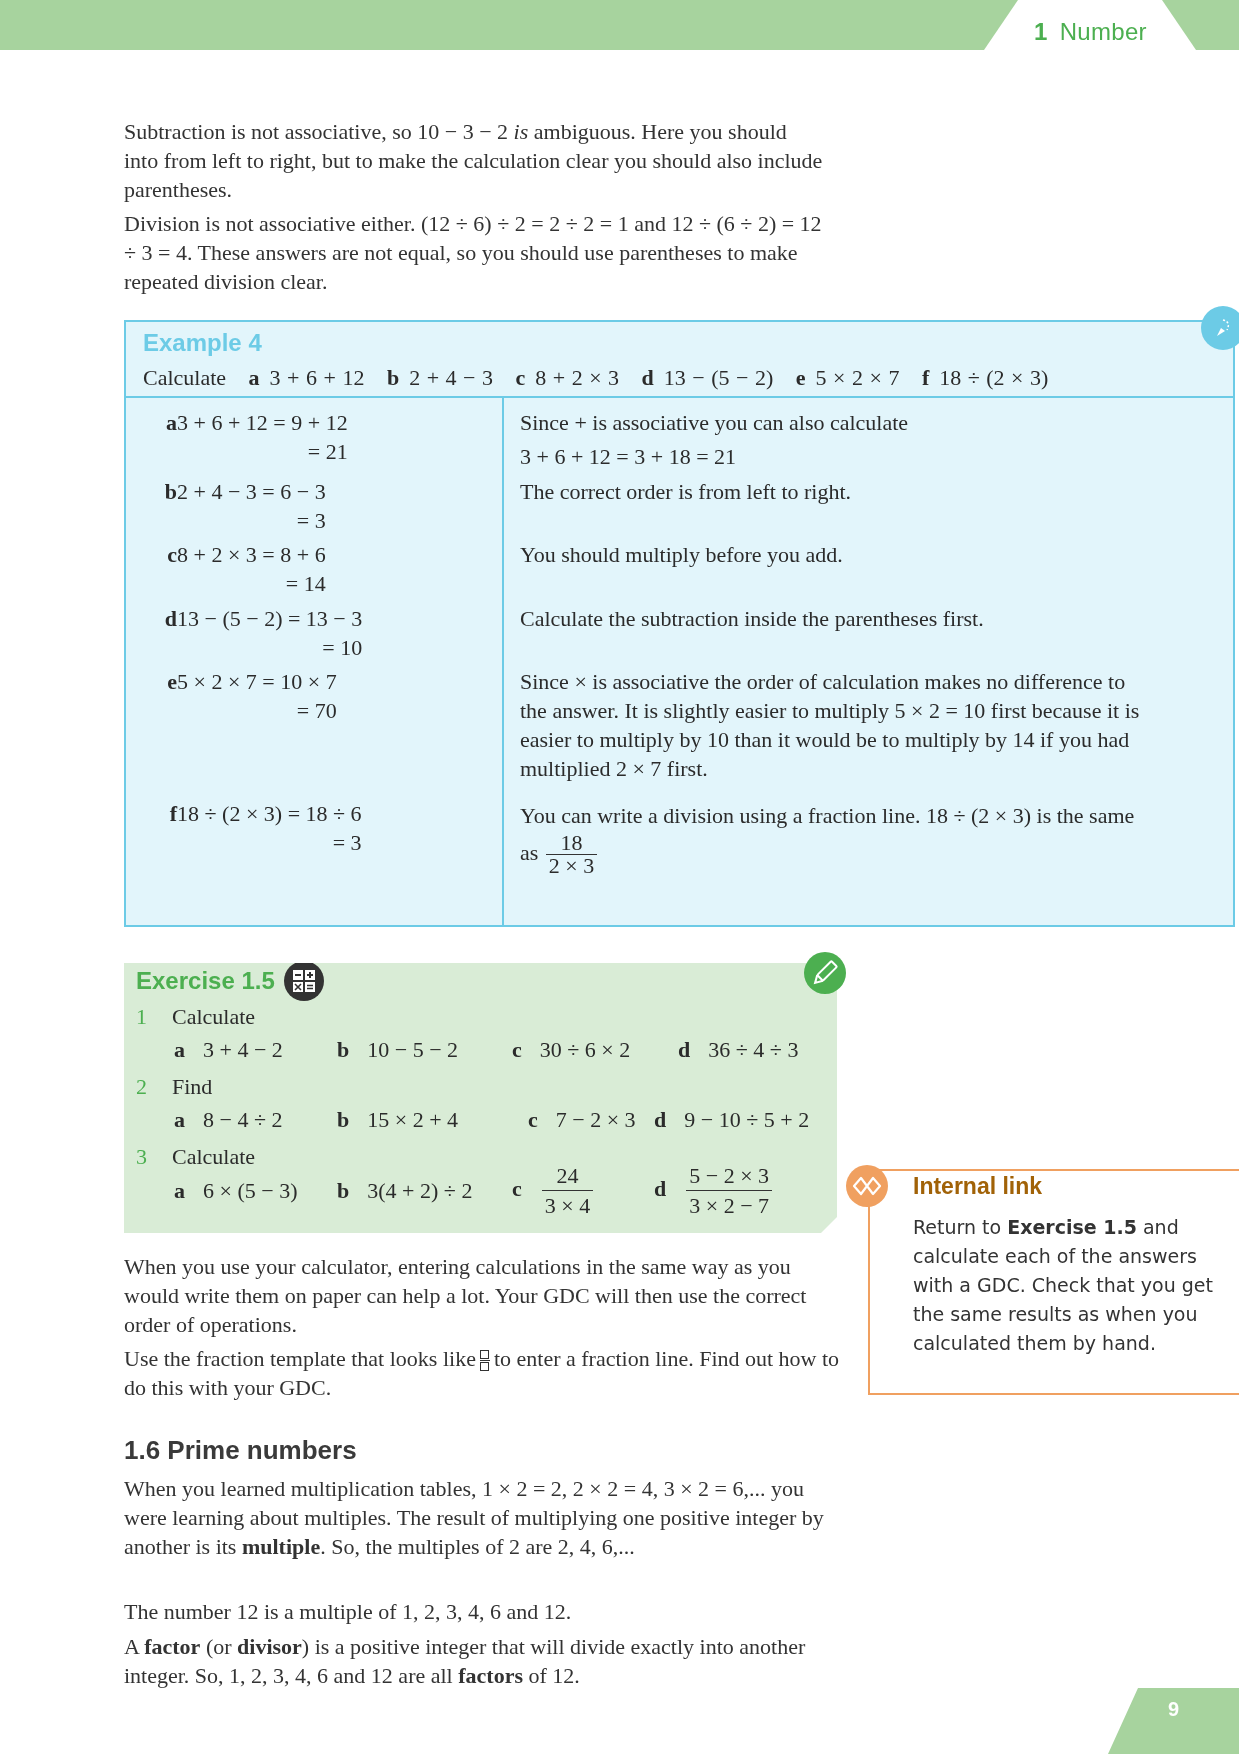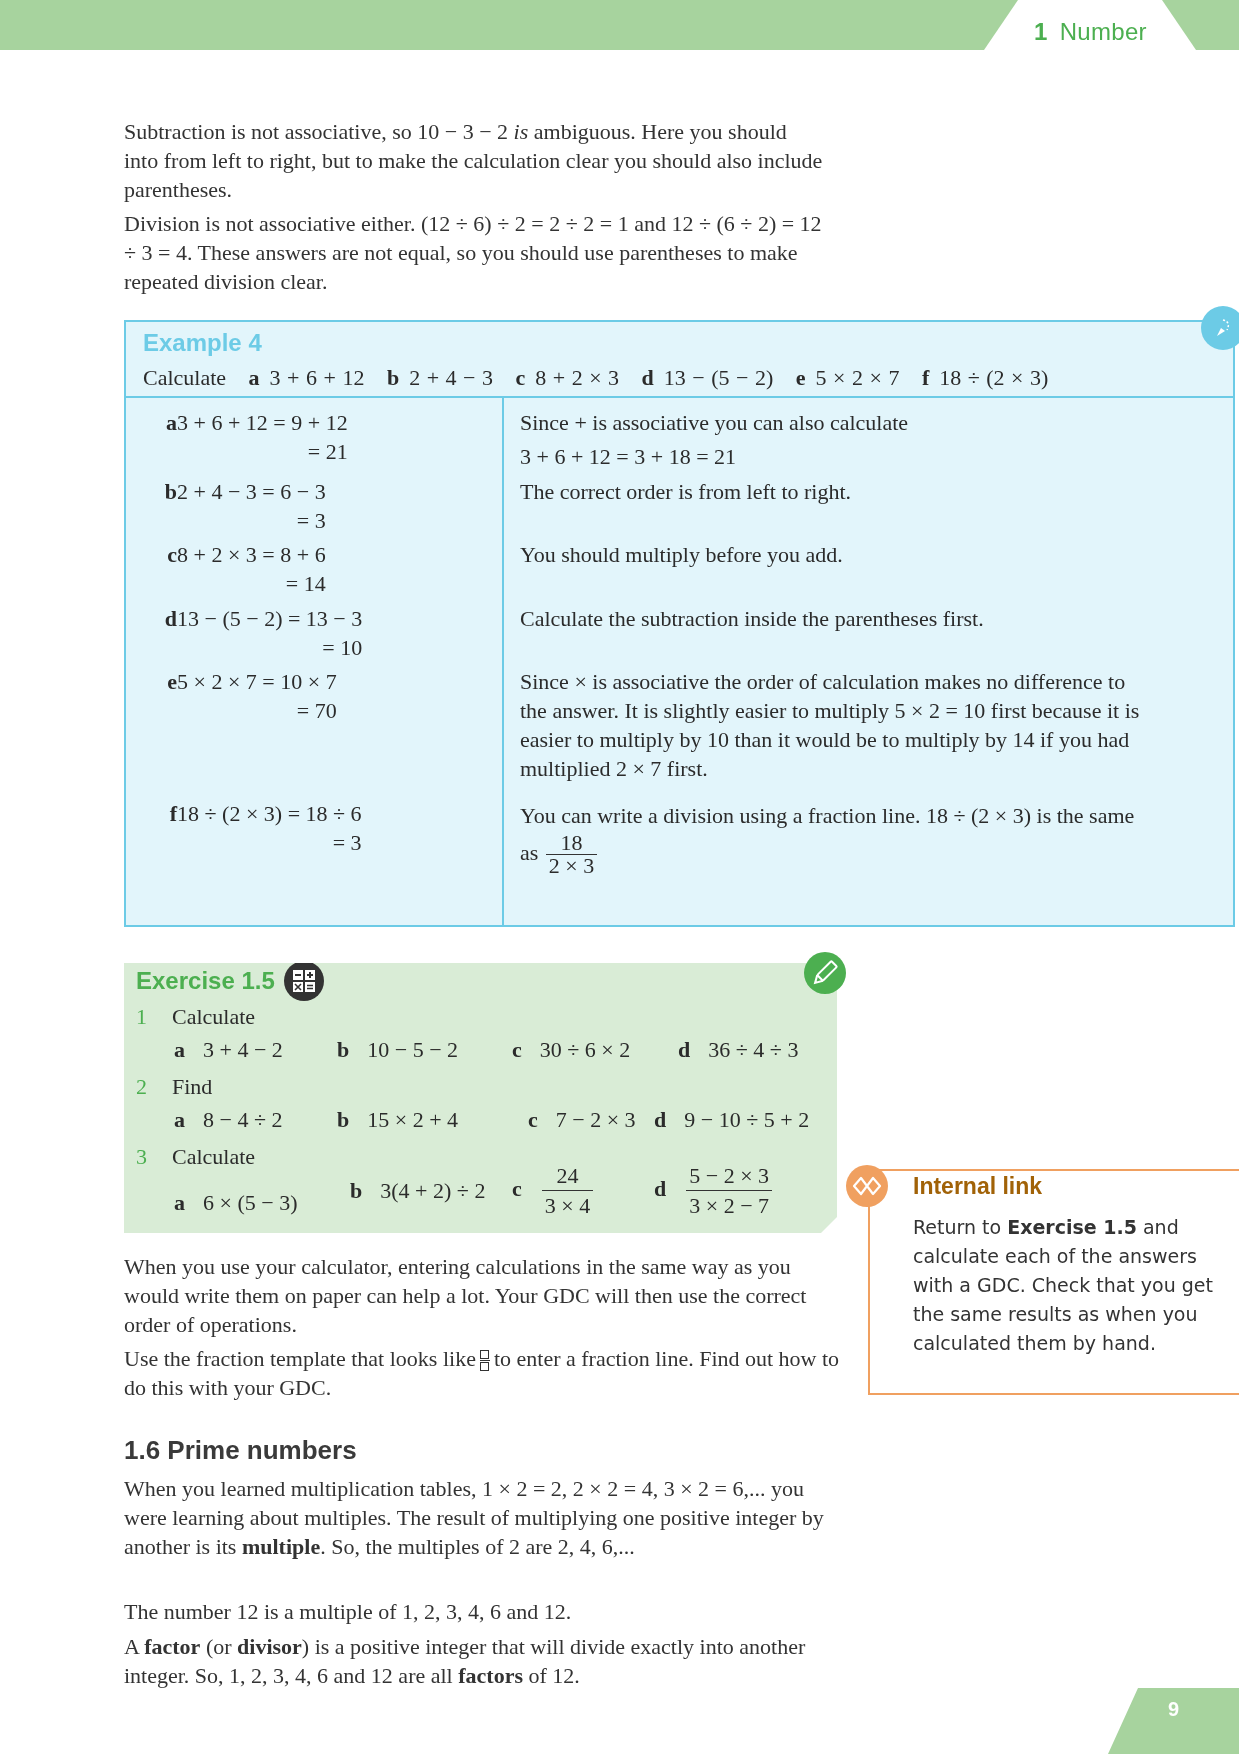"a 6 × (5 −" span.part { margin-top: 12px -> none }
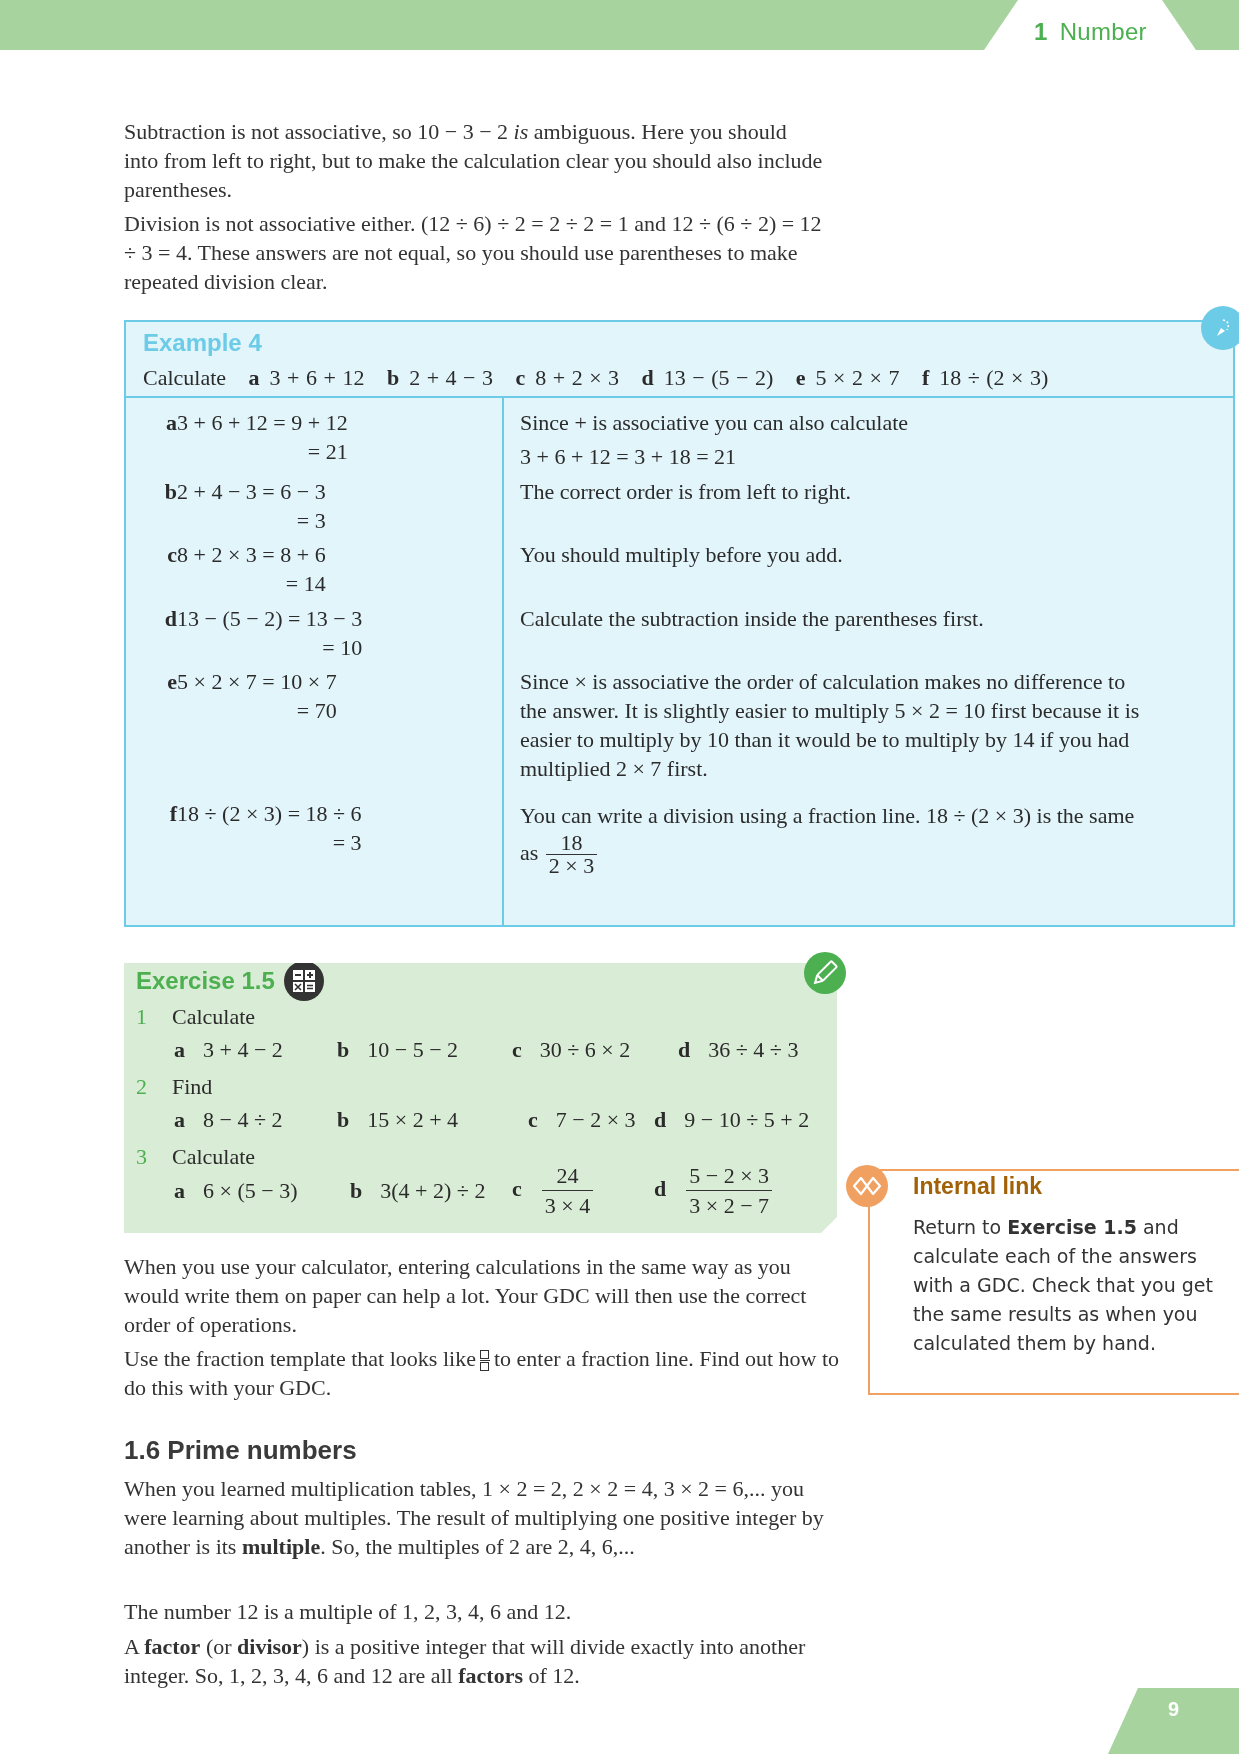"b 3(4 + 2) ÷" span.part { margin-left: 13px -> none }
